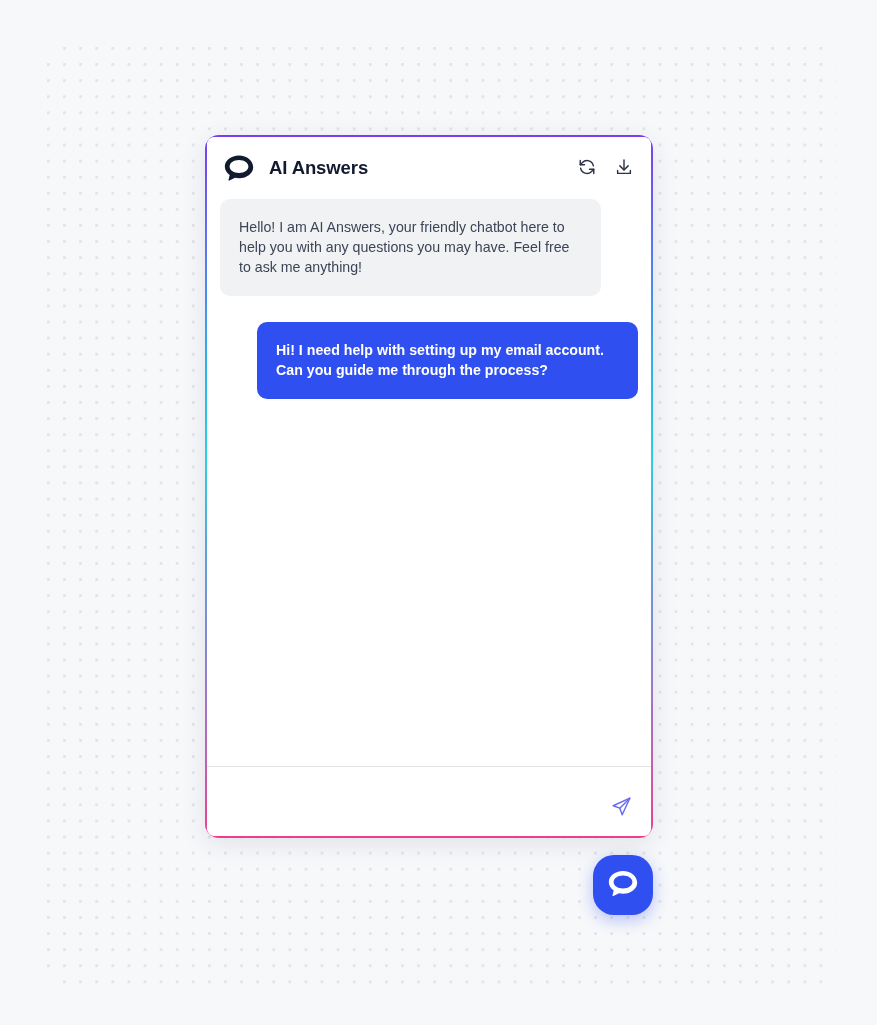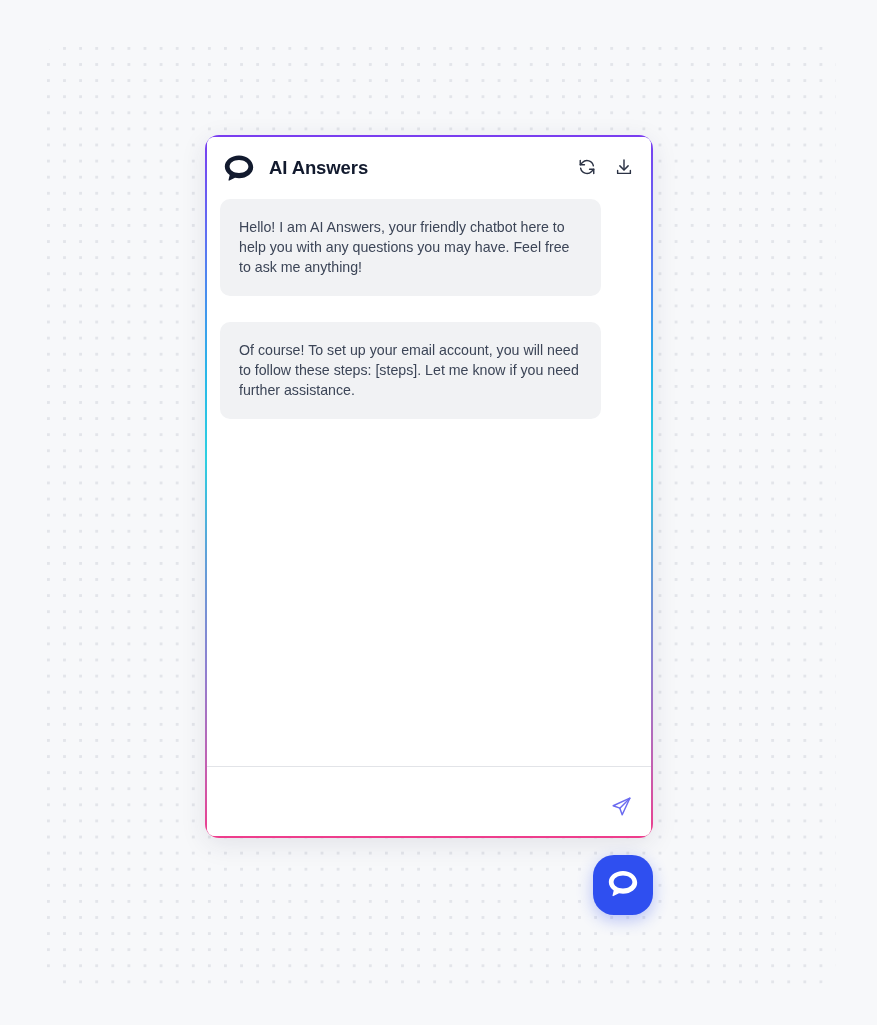"Hi! I need help with" div.msg-row { html: none -> <div> <div>Hi! I need help with setting up my email account. Can you guide me through the process?</div> </div> }
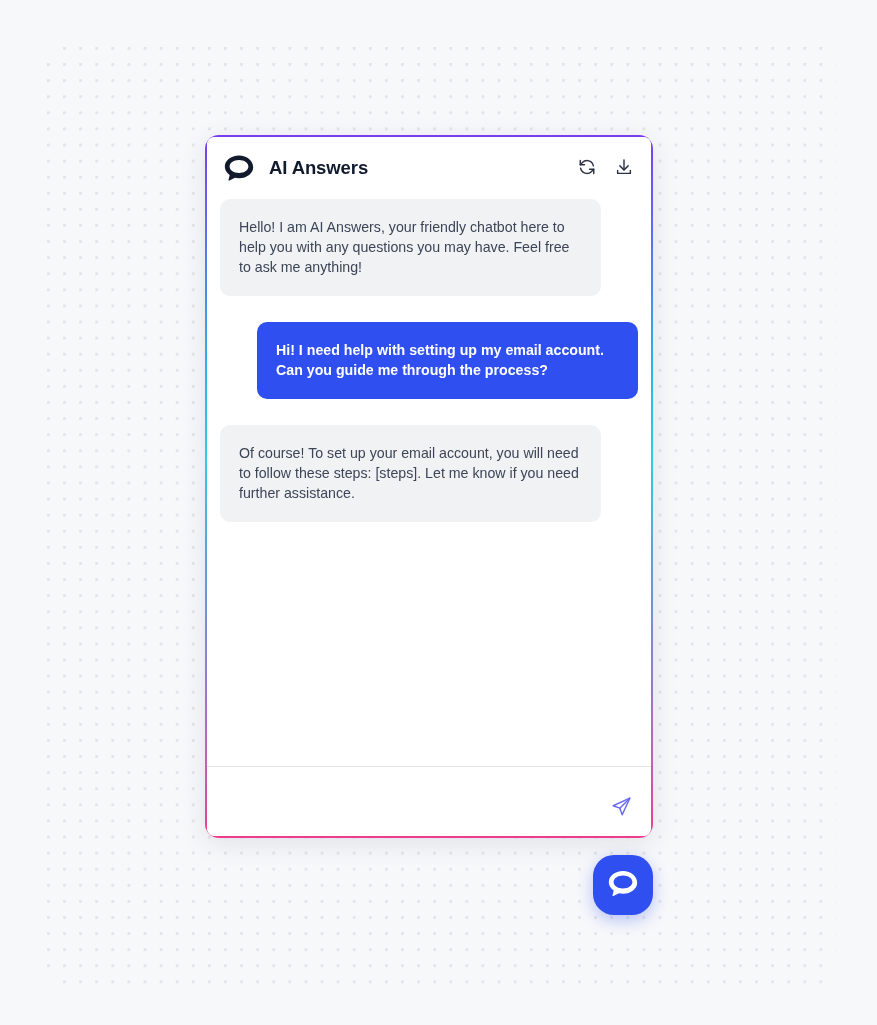"Of course! To set up" div.msg-row { html: <div> <div>Of course! To set up your email account, you will need to follow these steps: [steps]. Let me know if you need further assistance.</div> </div> -> none }
